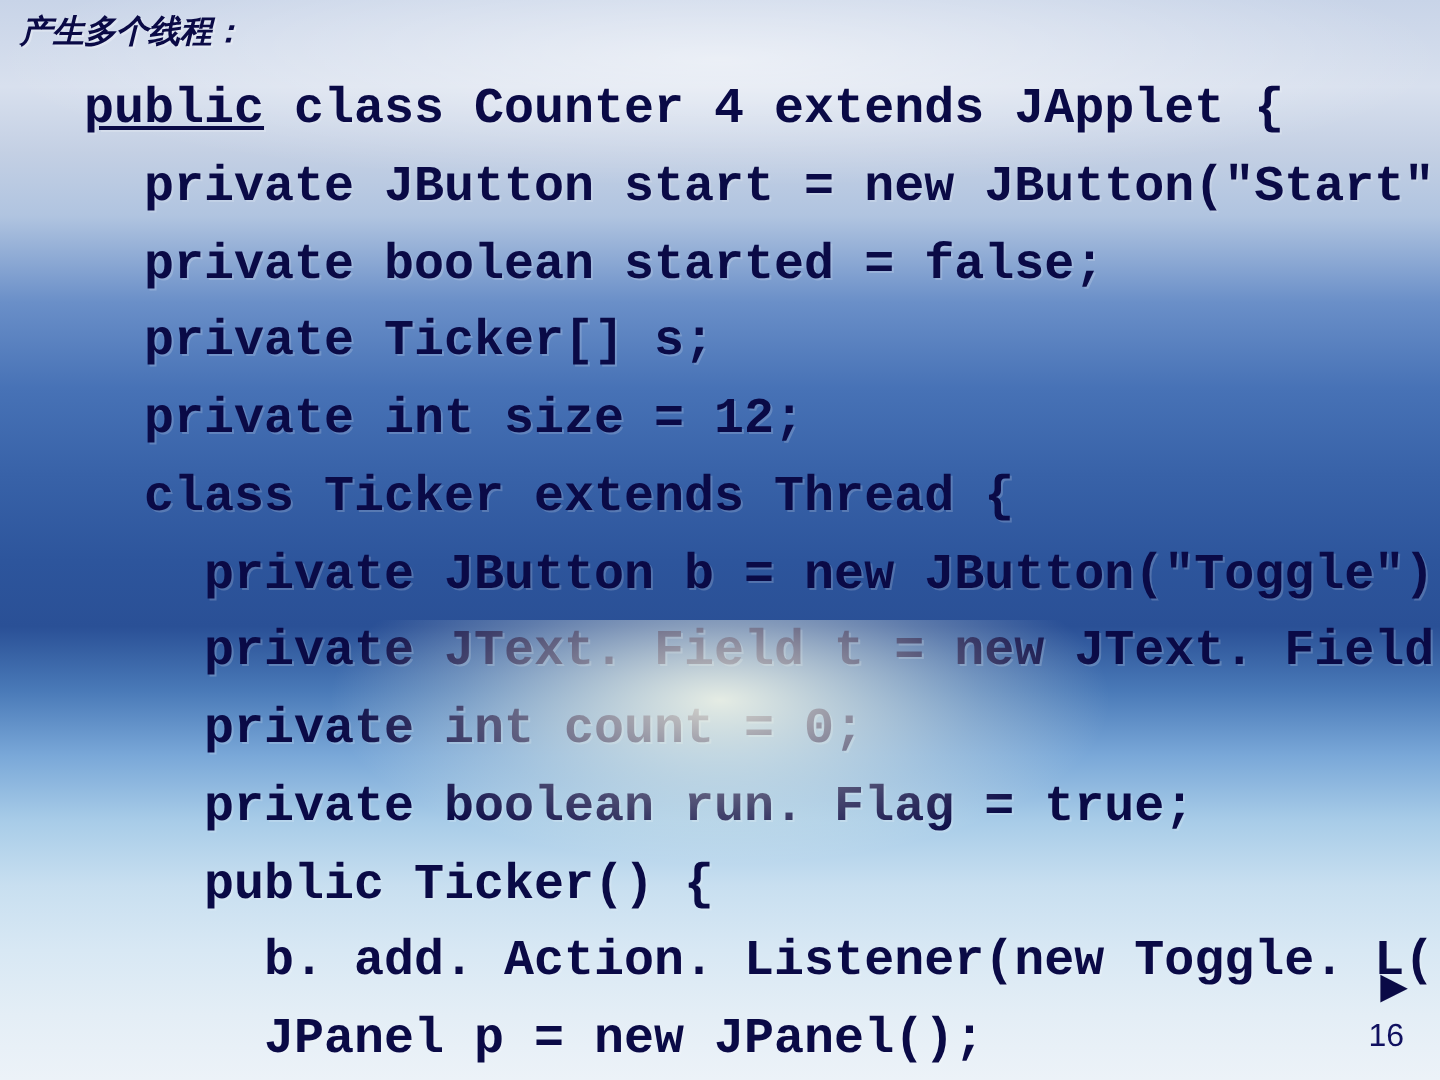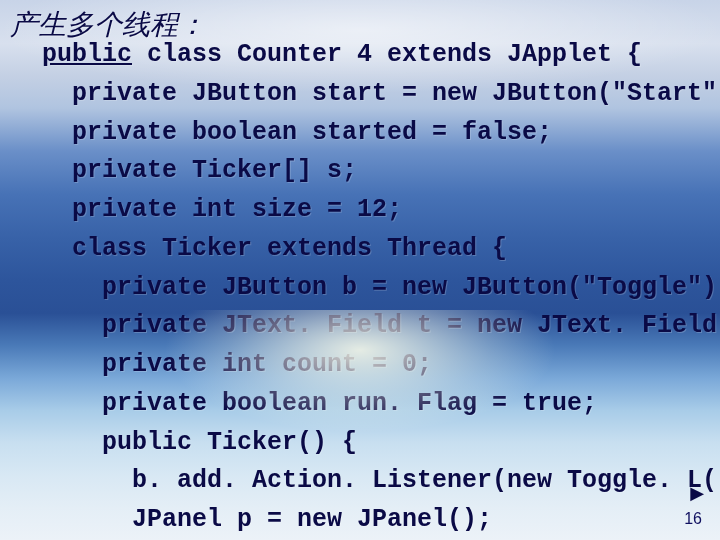"产生多个线程：" .title { font-size: 28px -> 16px; font-weight: normal -> bold }
